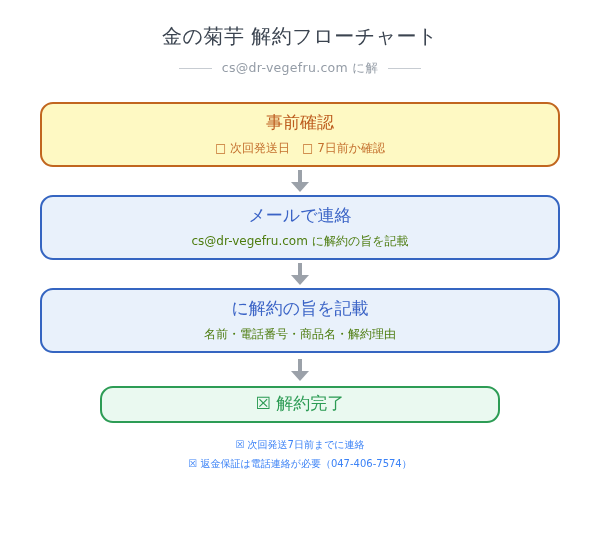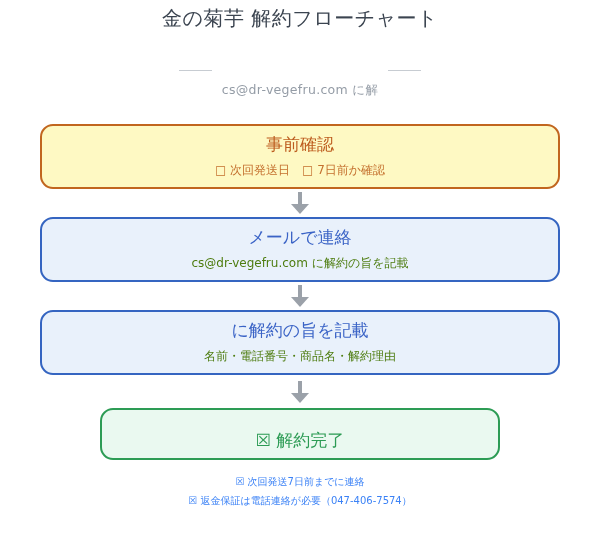"金の菊芋 解約フローチャート" .title { padding-top: 6px -> 24px }
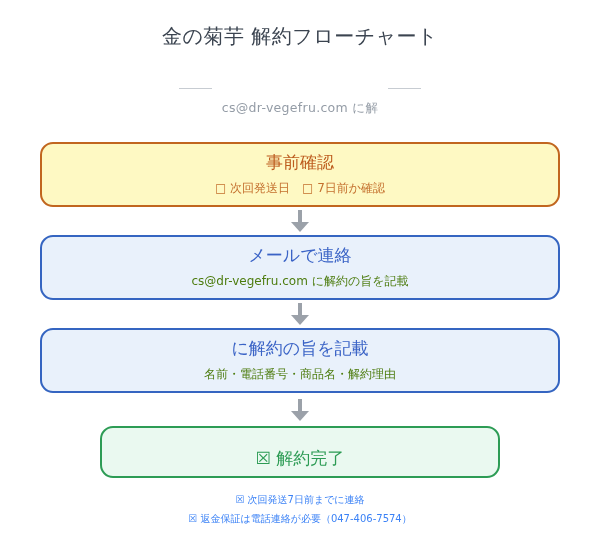"cs@dr-vegefru.com に解" .subtitle-text { margin-top: 40px -> none }
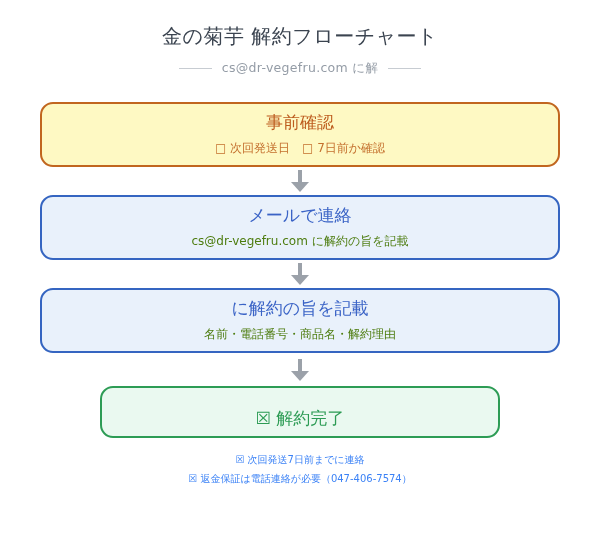"☒ 解約完了" .node.green { padding: 19px 6px 6px -> 4px 6px 6px }
